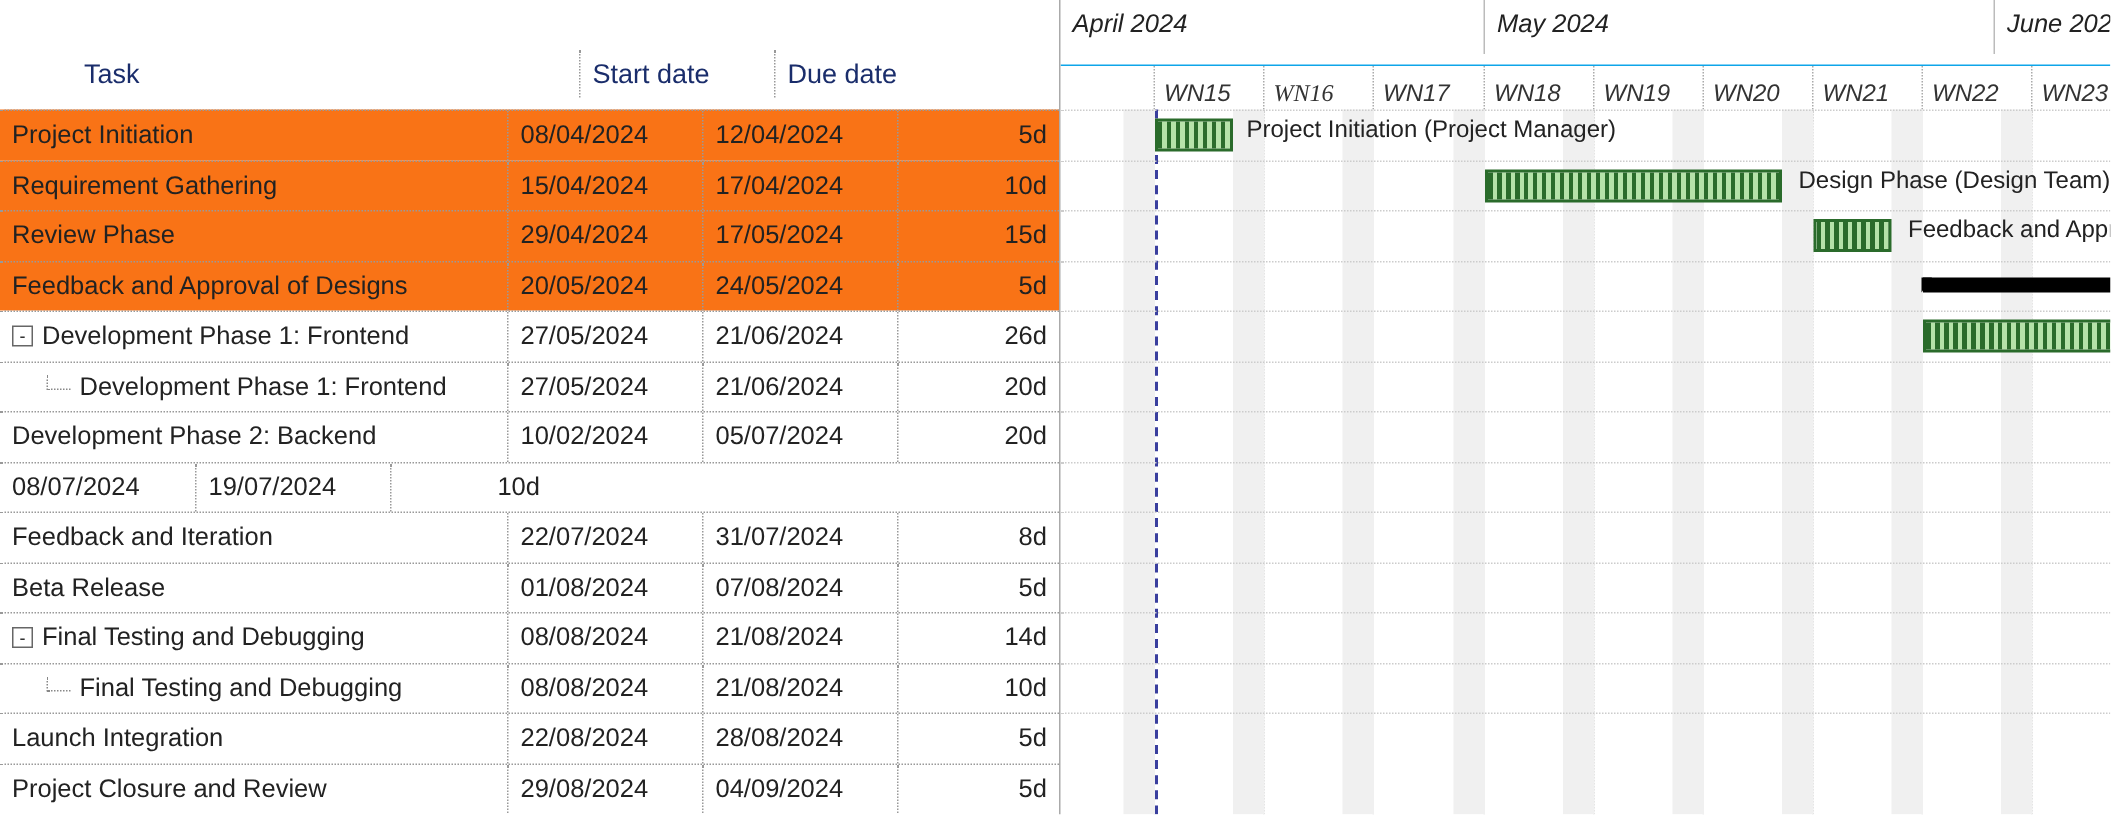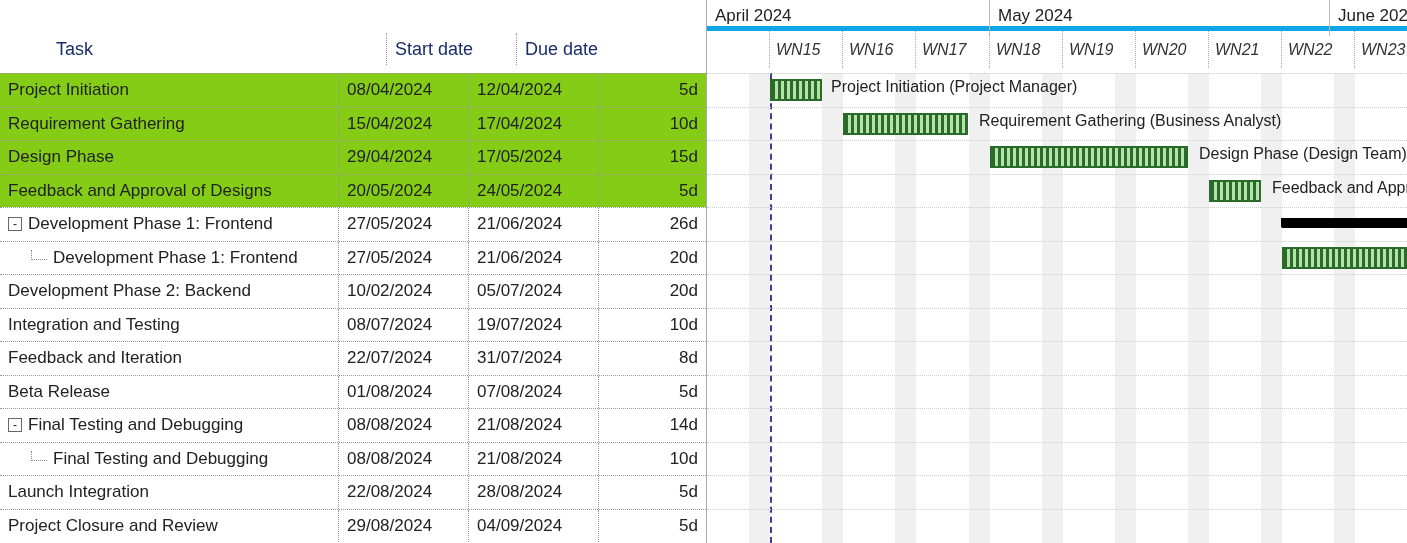"April 2024" .month-row { border-bottom: 5px solid #0ea5e9 -> 1px solid #0ea5e9; font-style: none -> italic; height: 31px -> 44px }
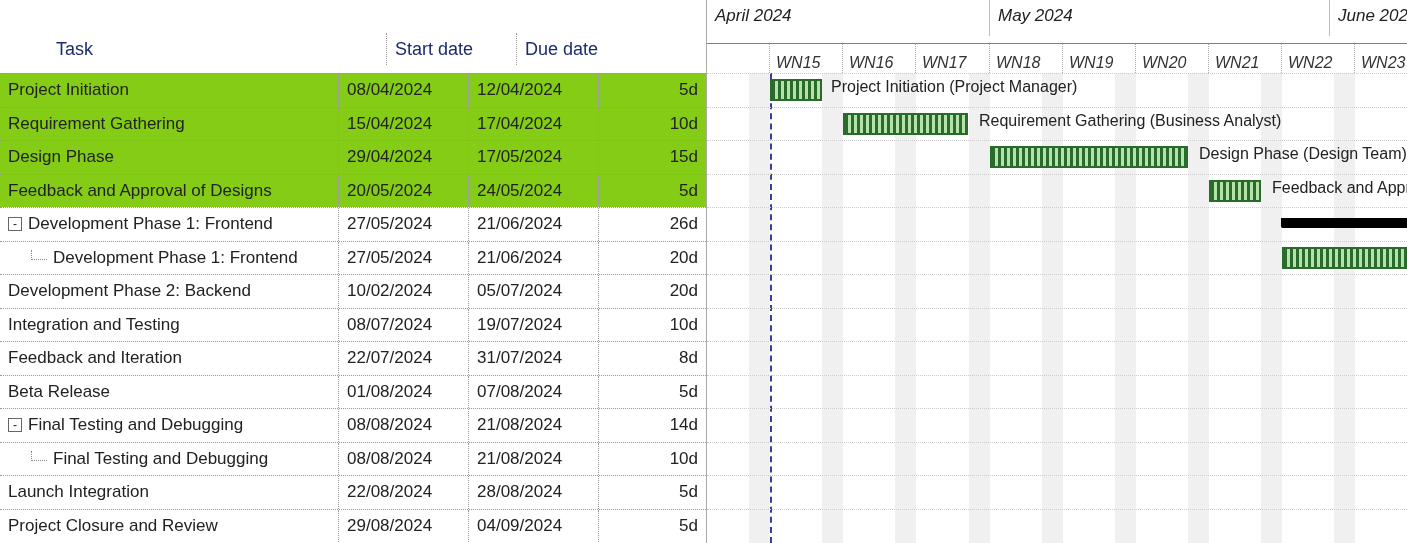"WN16" div.week { font-family: none -> Liberation Serif, serif }
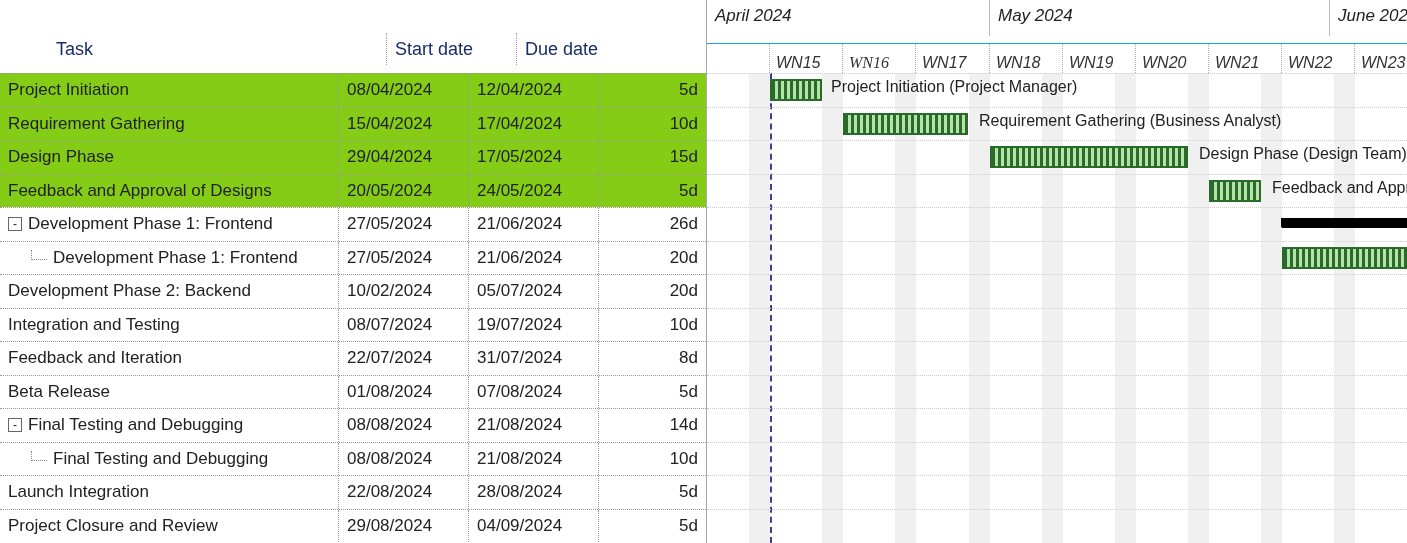"Project Initiation" .left-rows .row.green { background: #84cc16 -> #f97316 }
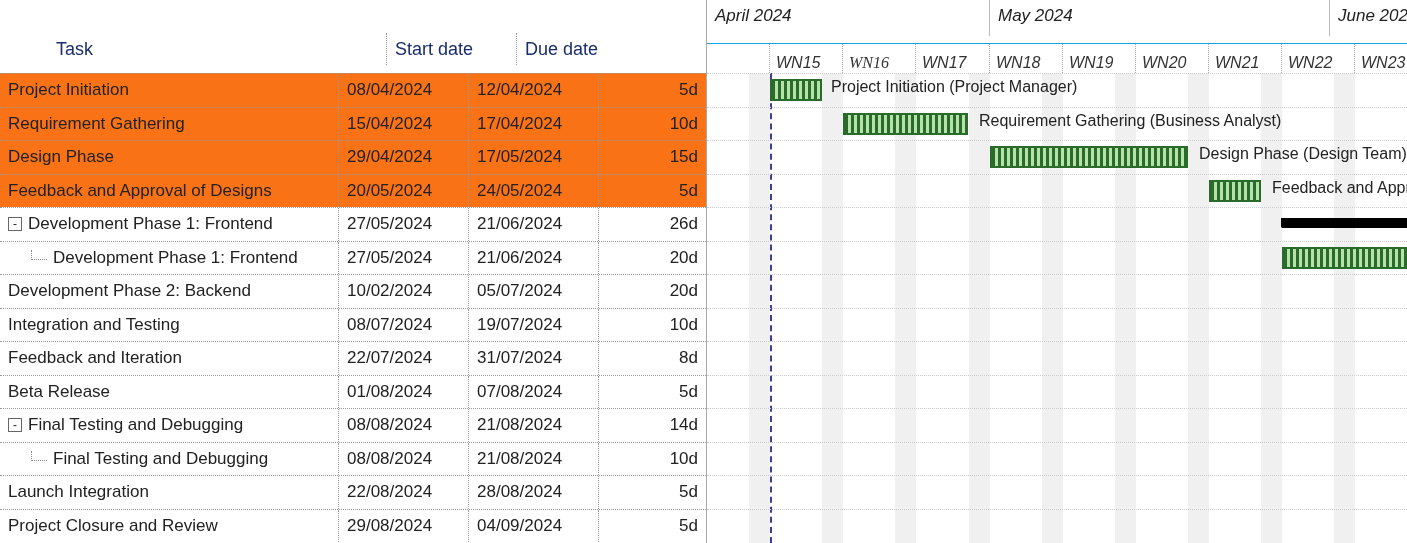"Requirement Gathering (Business Analyst)" div.grow { html: <div> <div></div> <div>Requirement Gathering (Business Analyst)</div> </div> -> none }
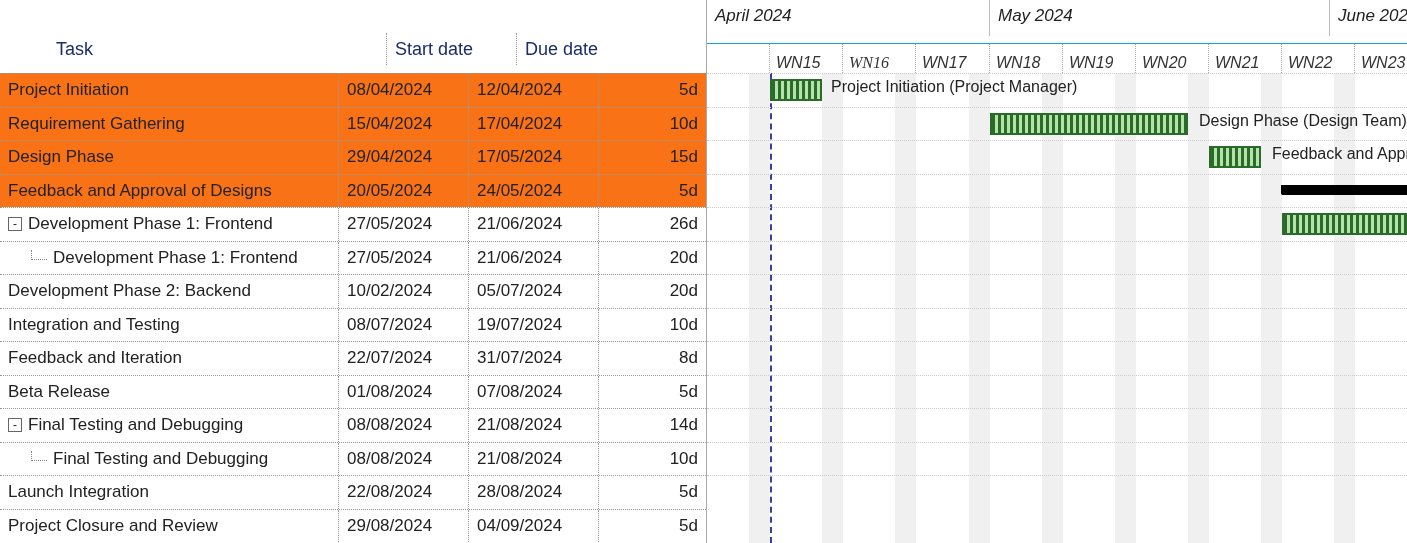"Design Phase" span { text: Design -> Review }
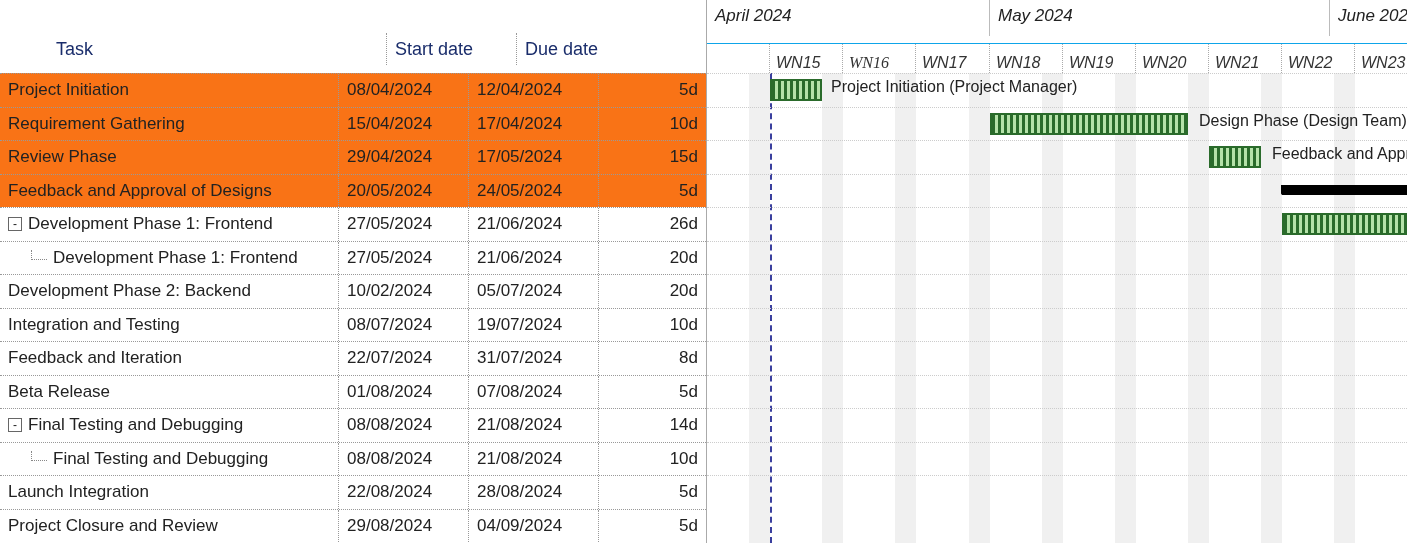"Integration and Testing" div.cell { html: <div> <span>Integration and Testing</span> </div> -> none }
